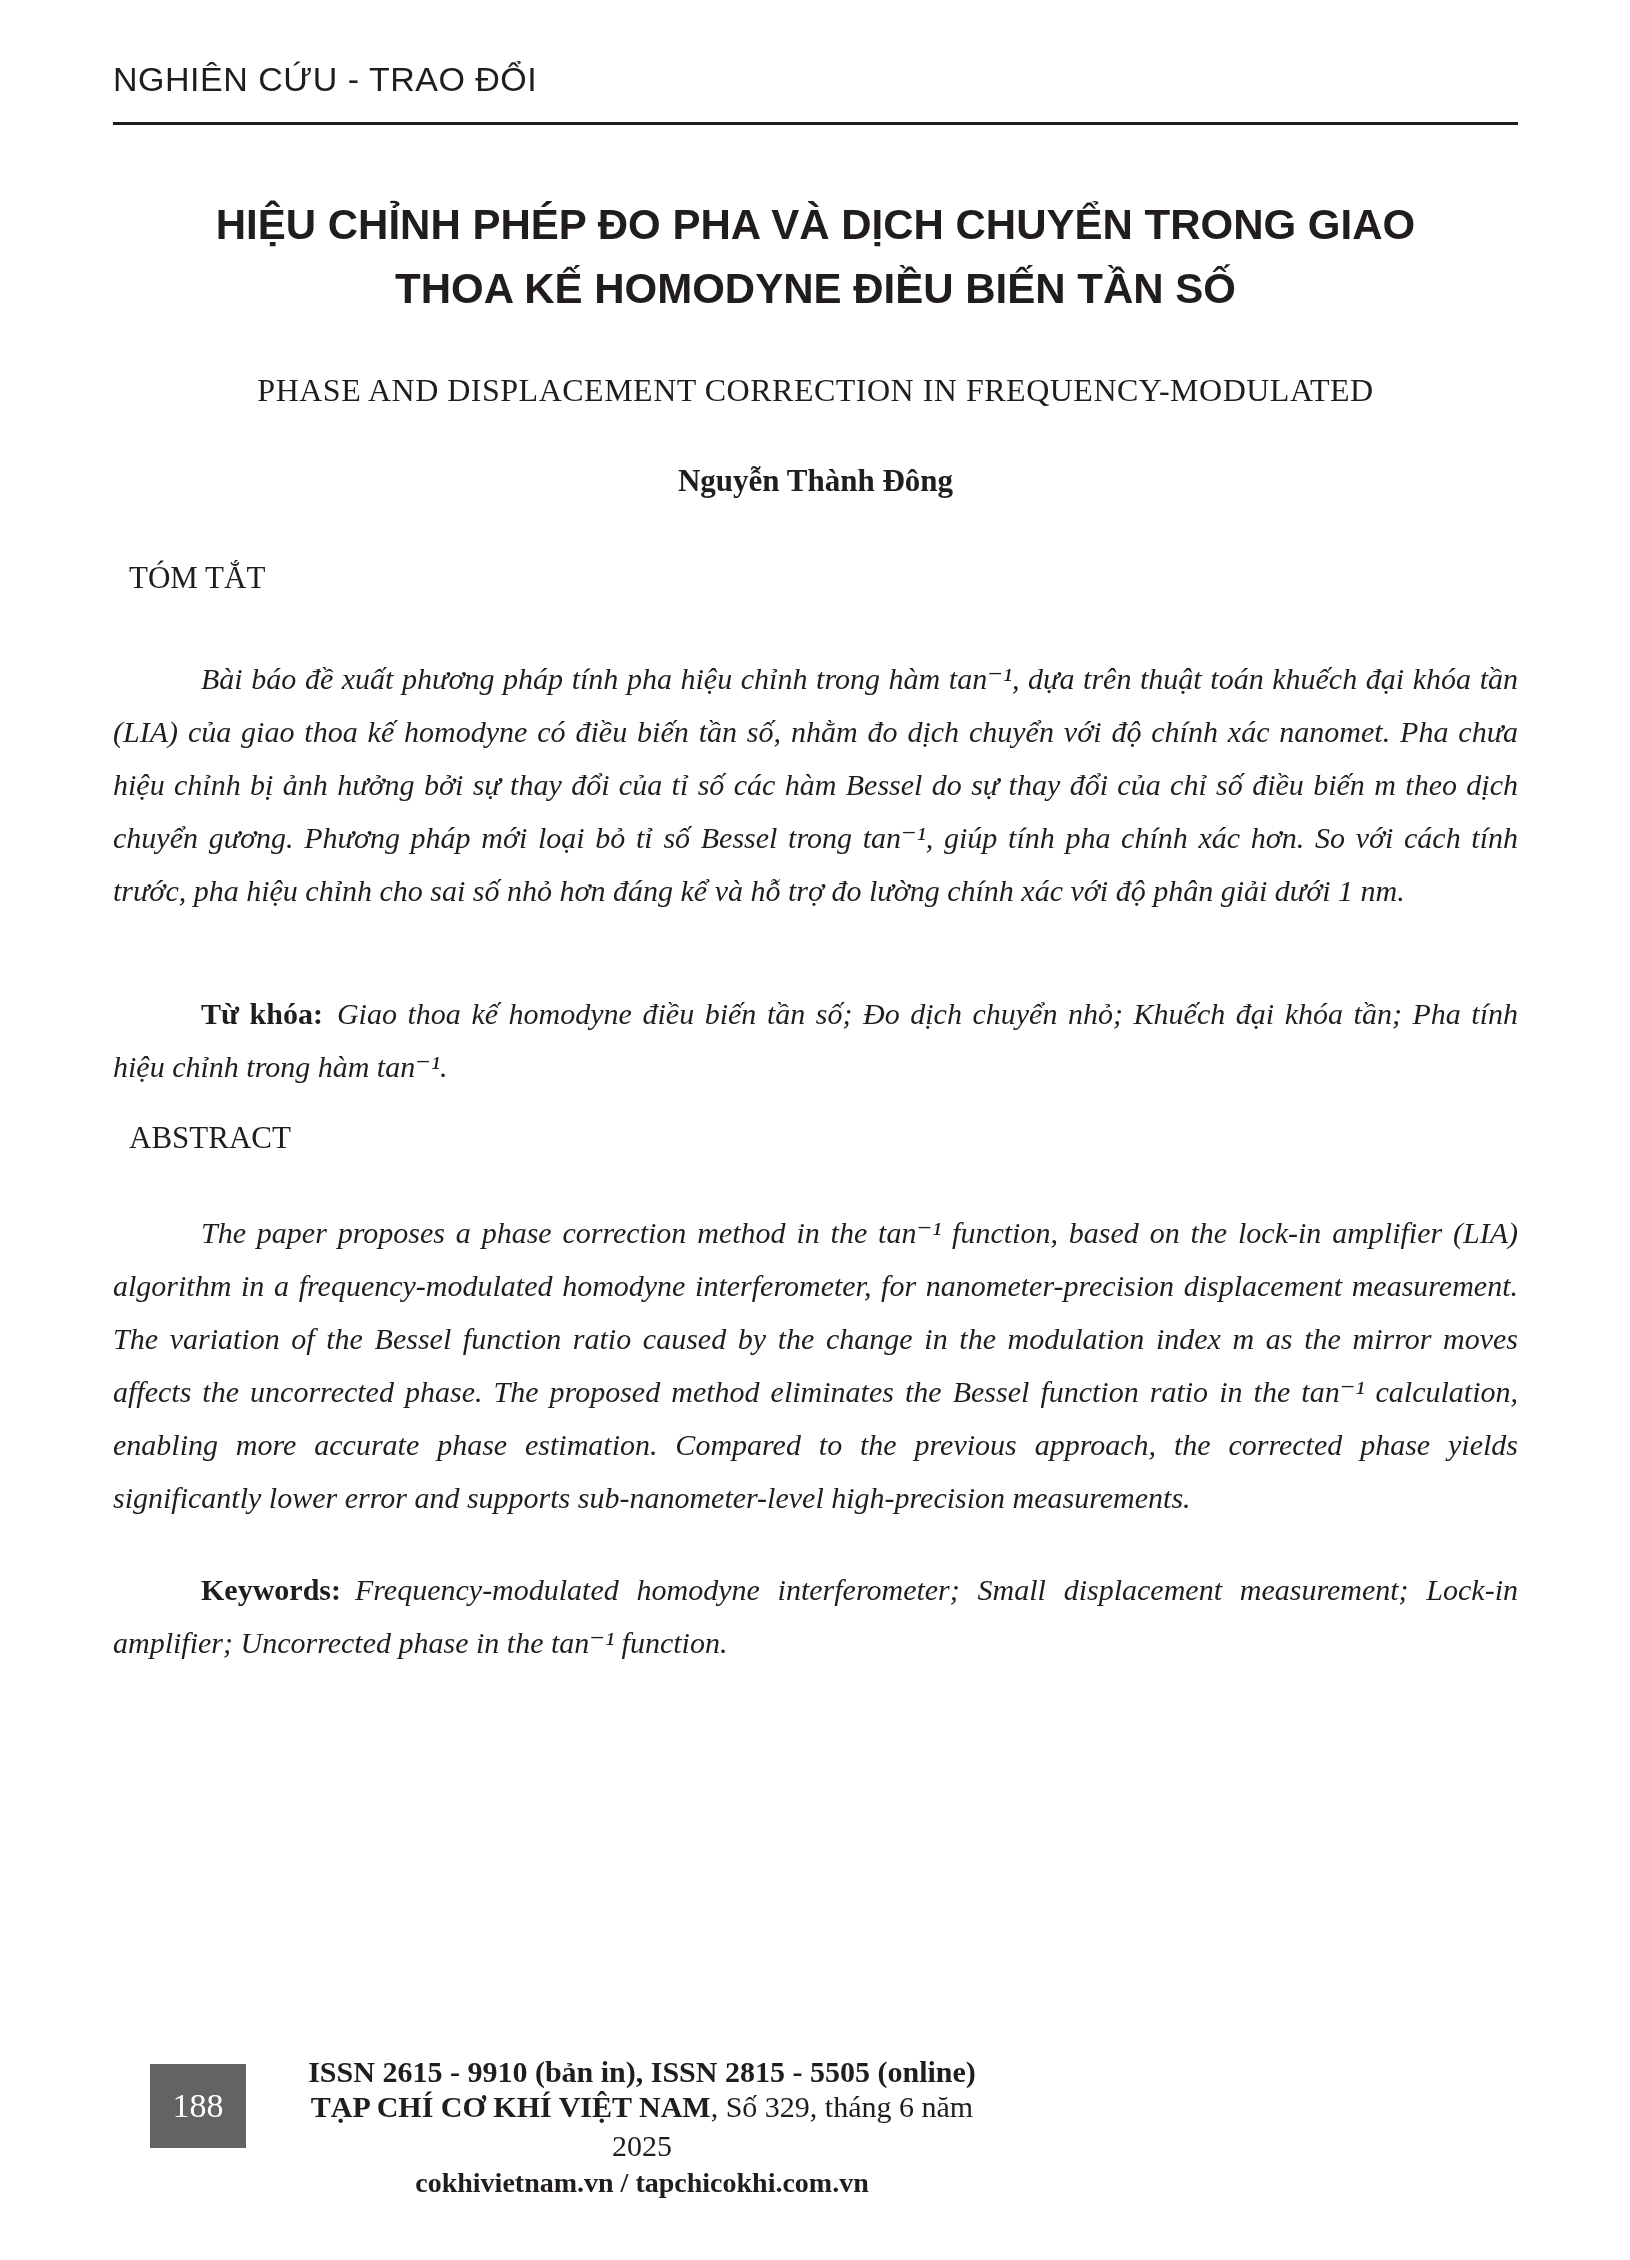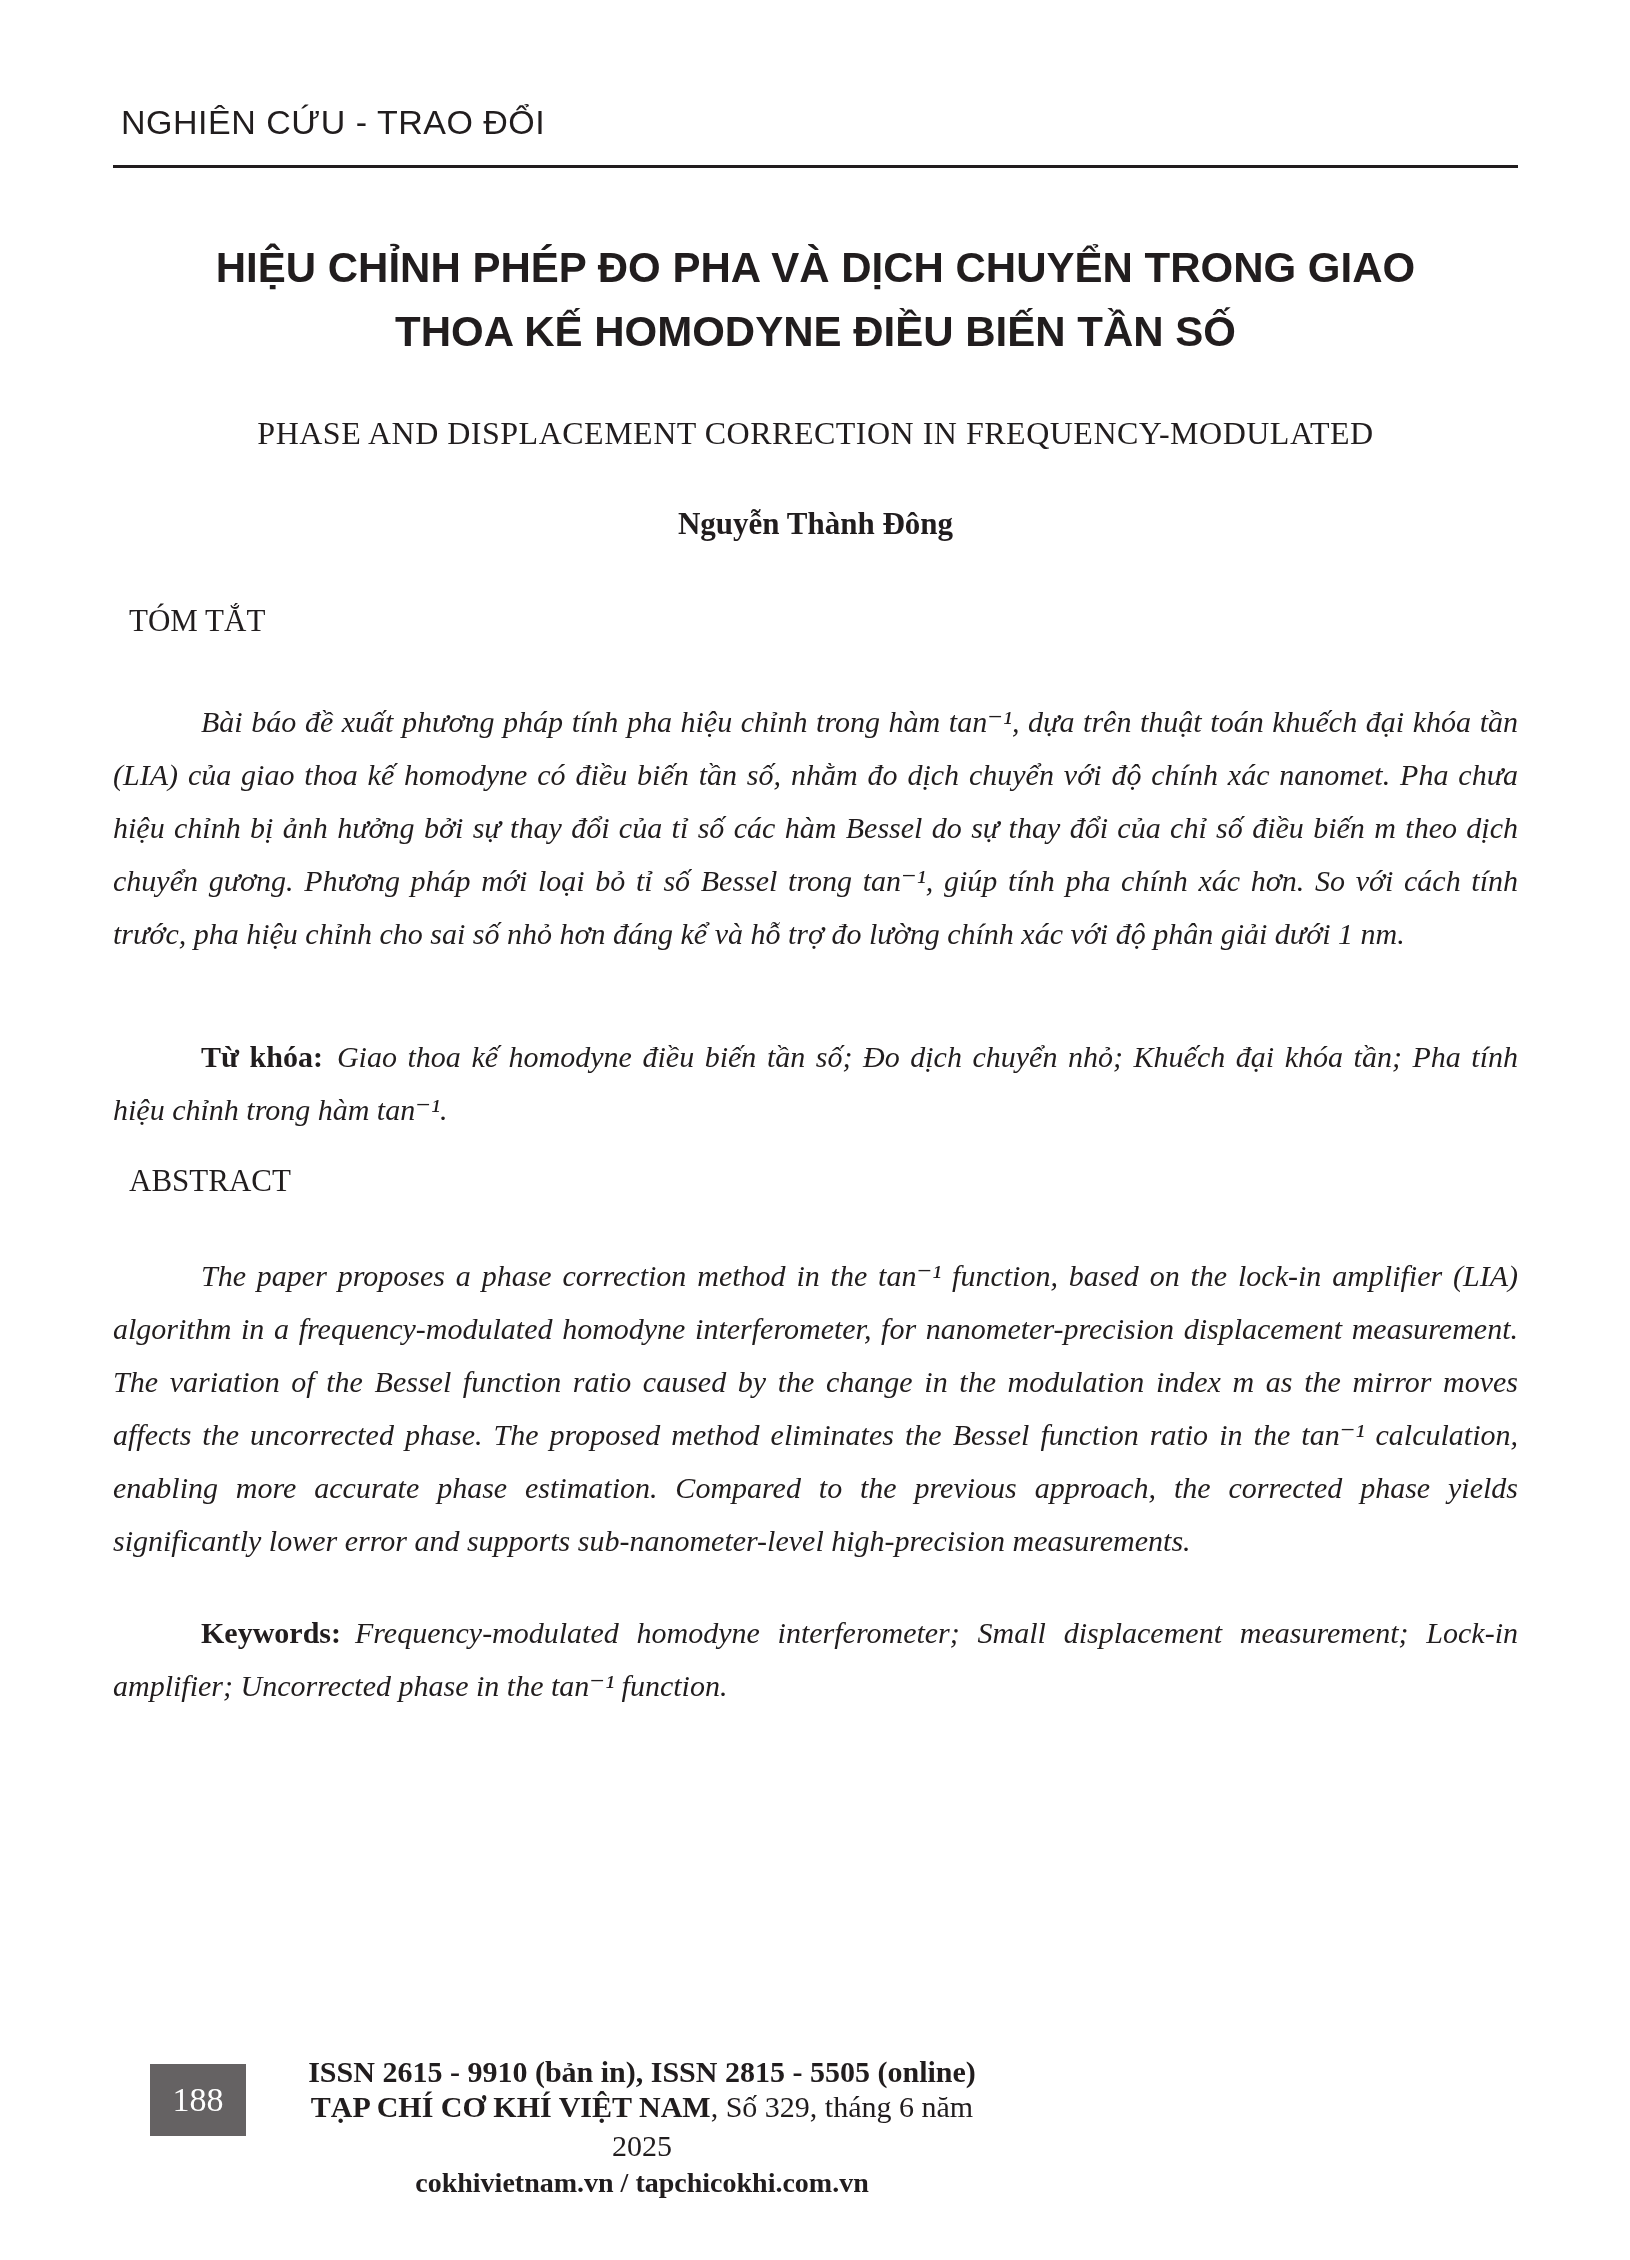"NGHIÊN CỨU - TRAO ĐỔI" .kicker { margin: 8px -> 0; padding-top: 94px -> 59px }
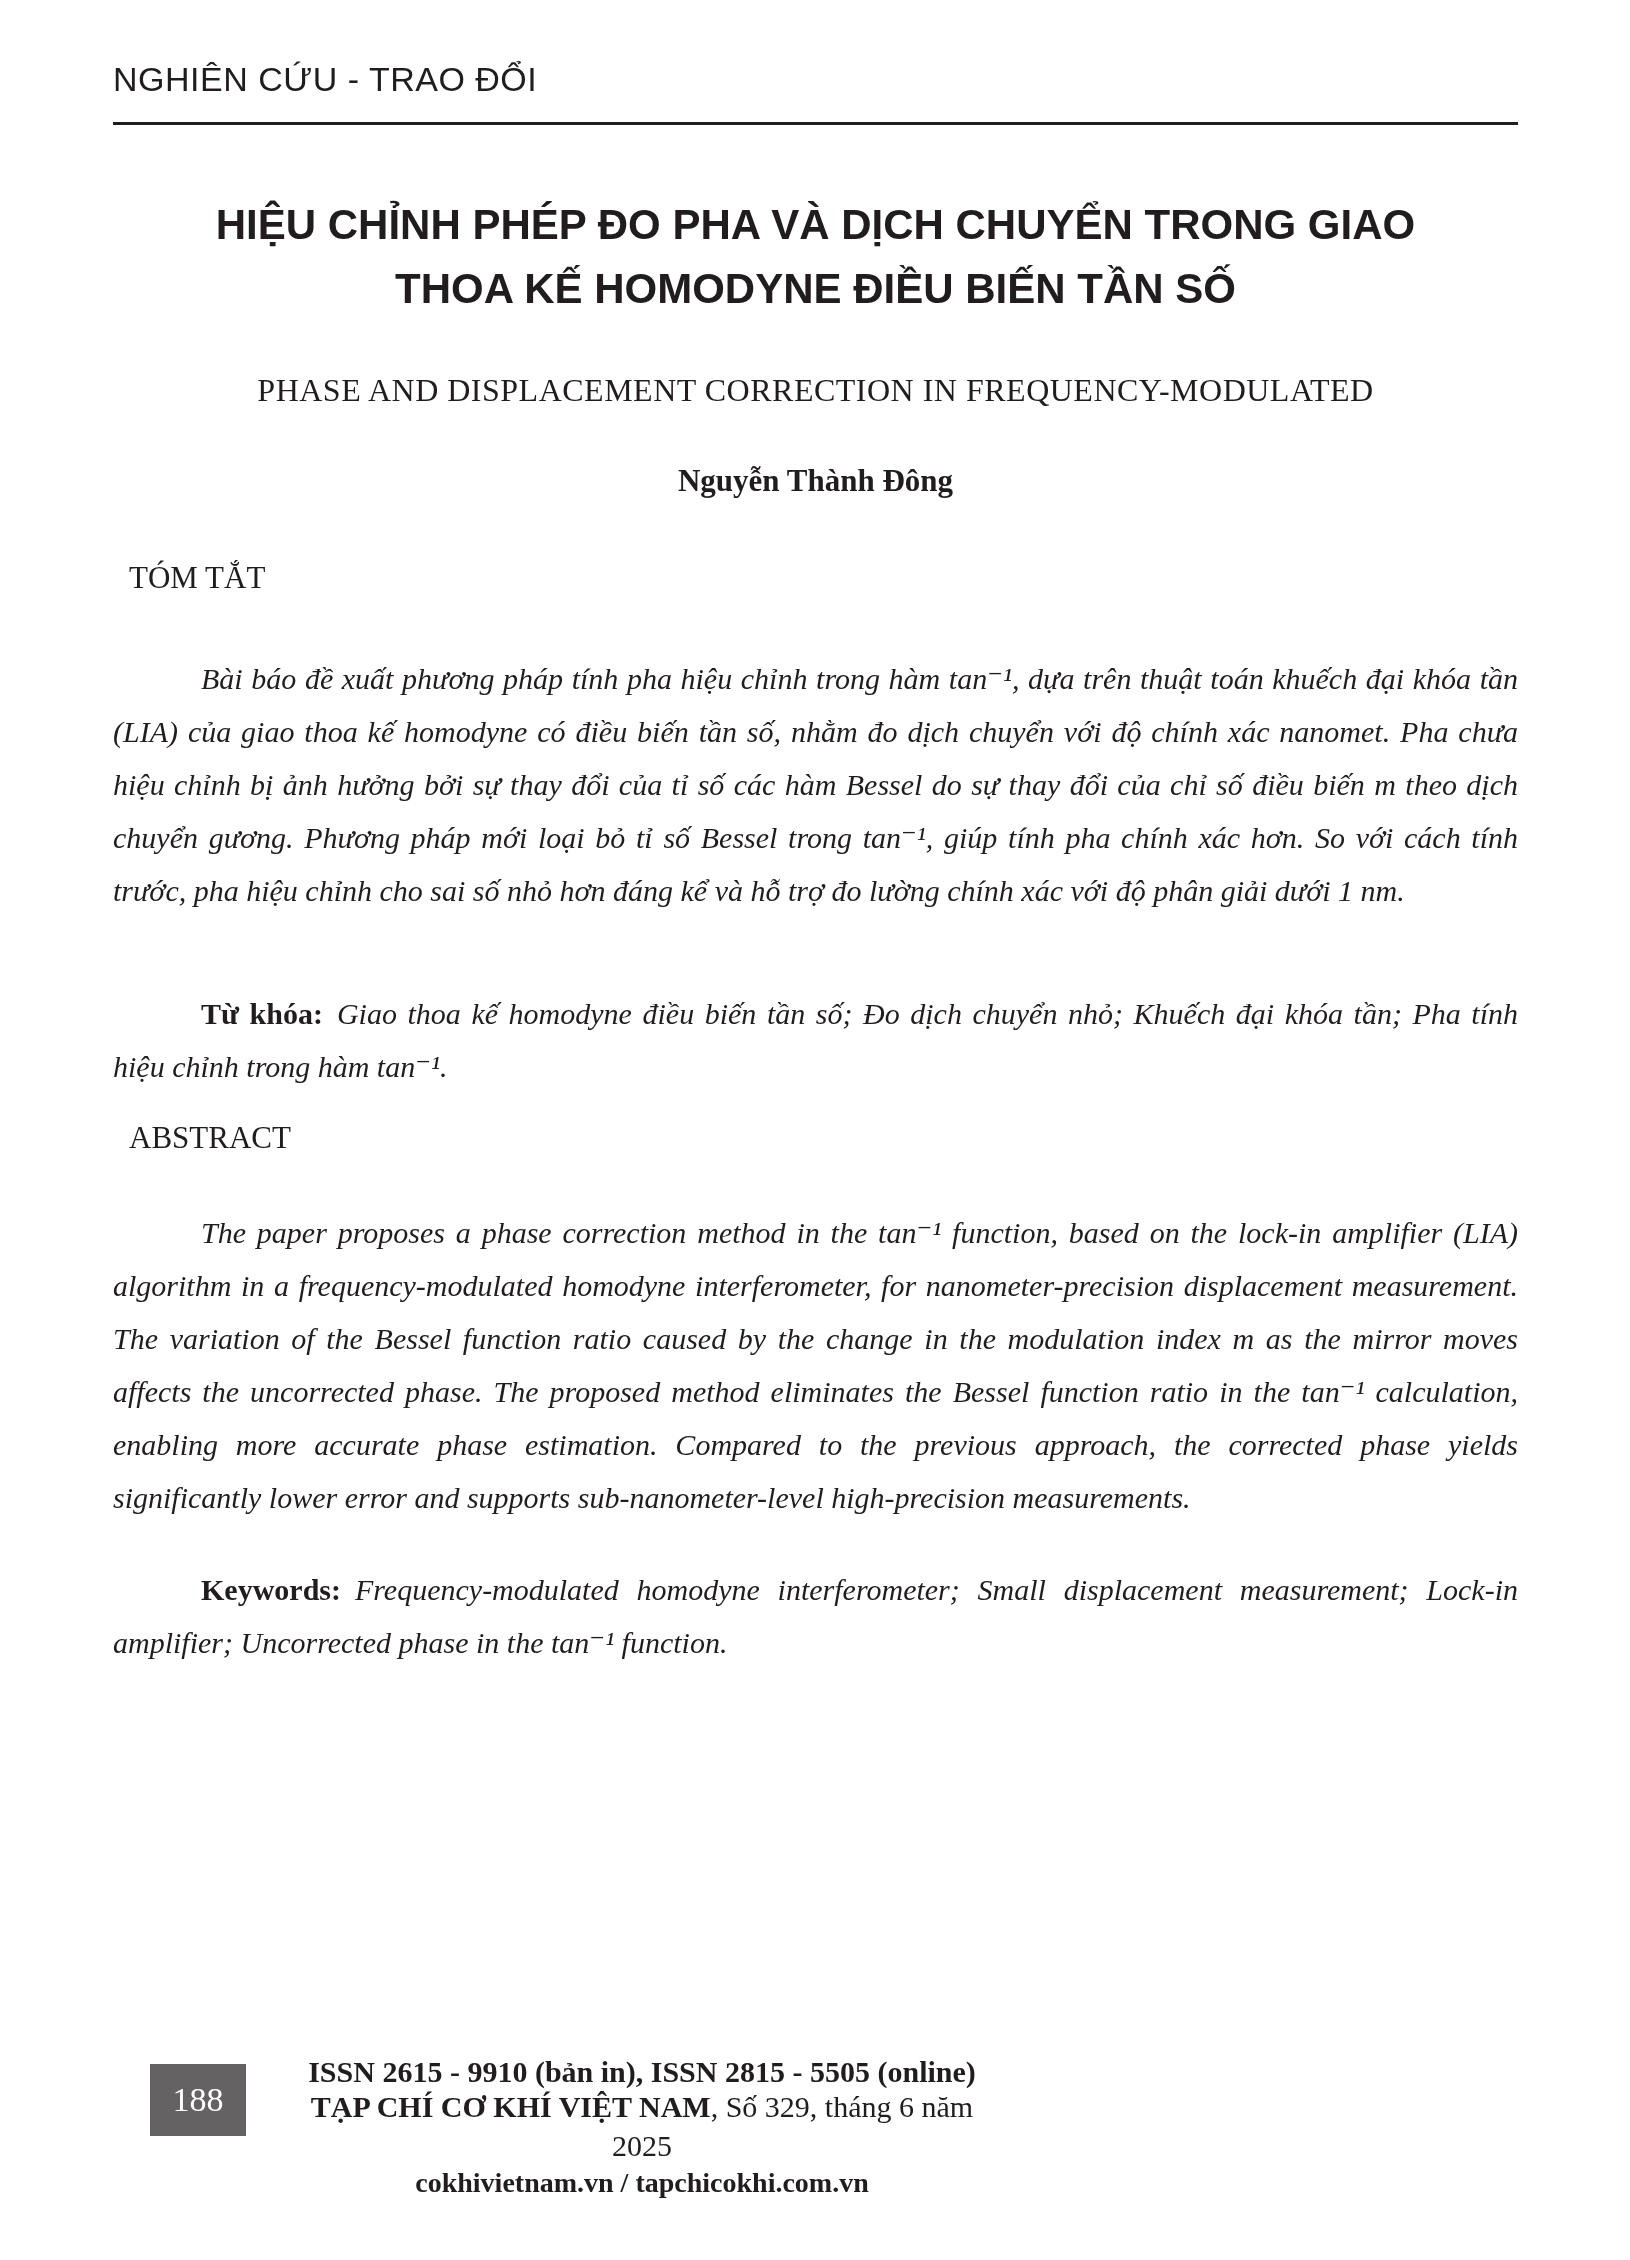"188" .pagenum { height: 72px -> 84px }
